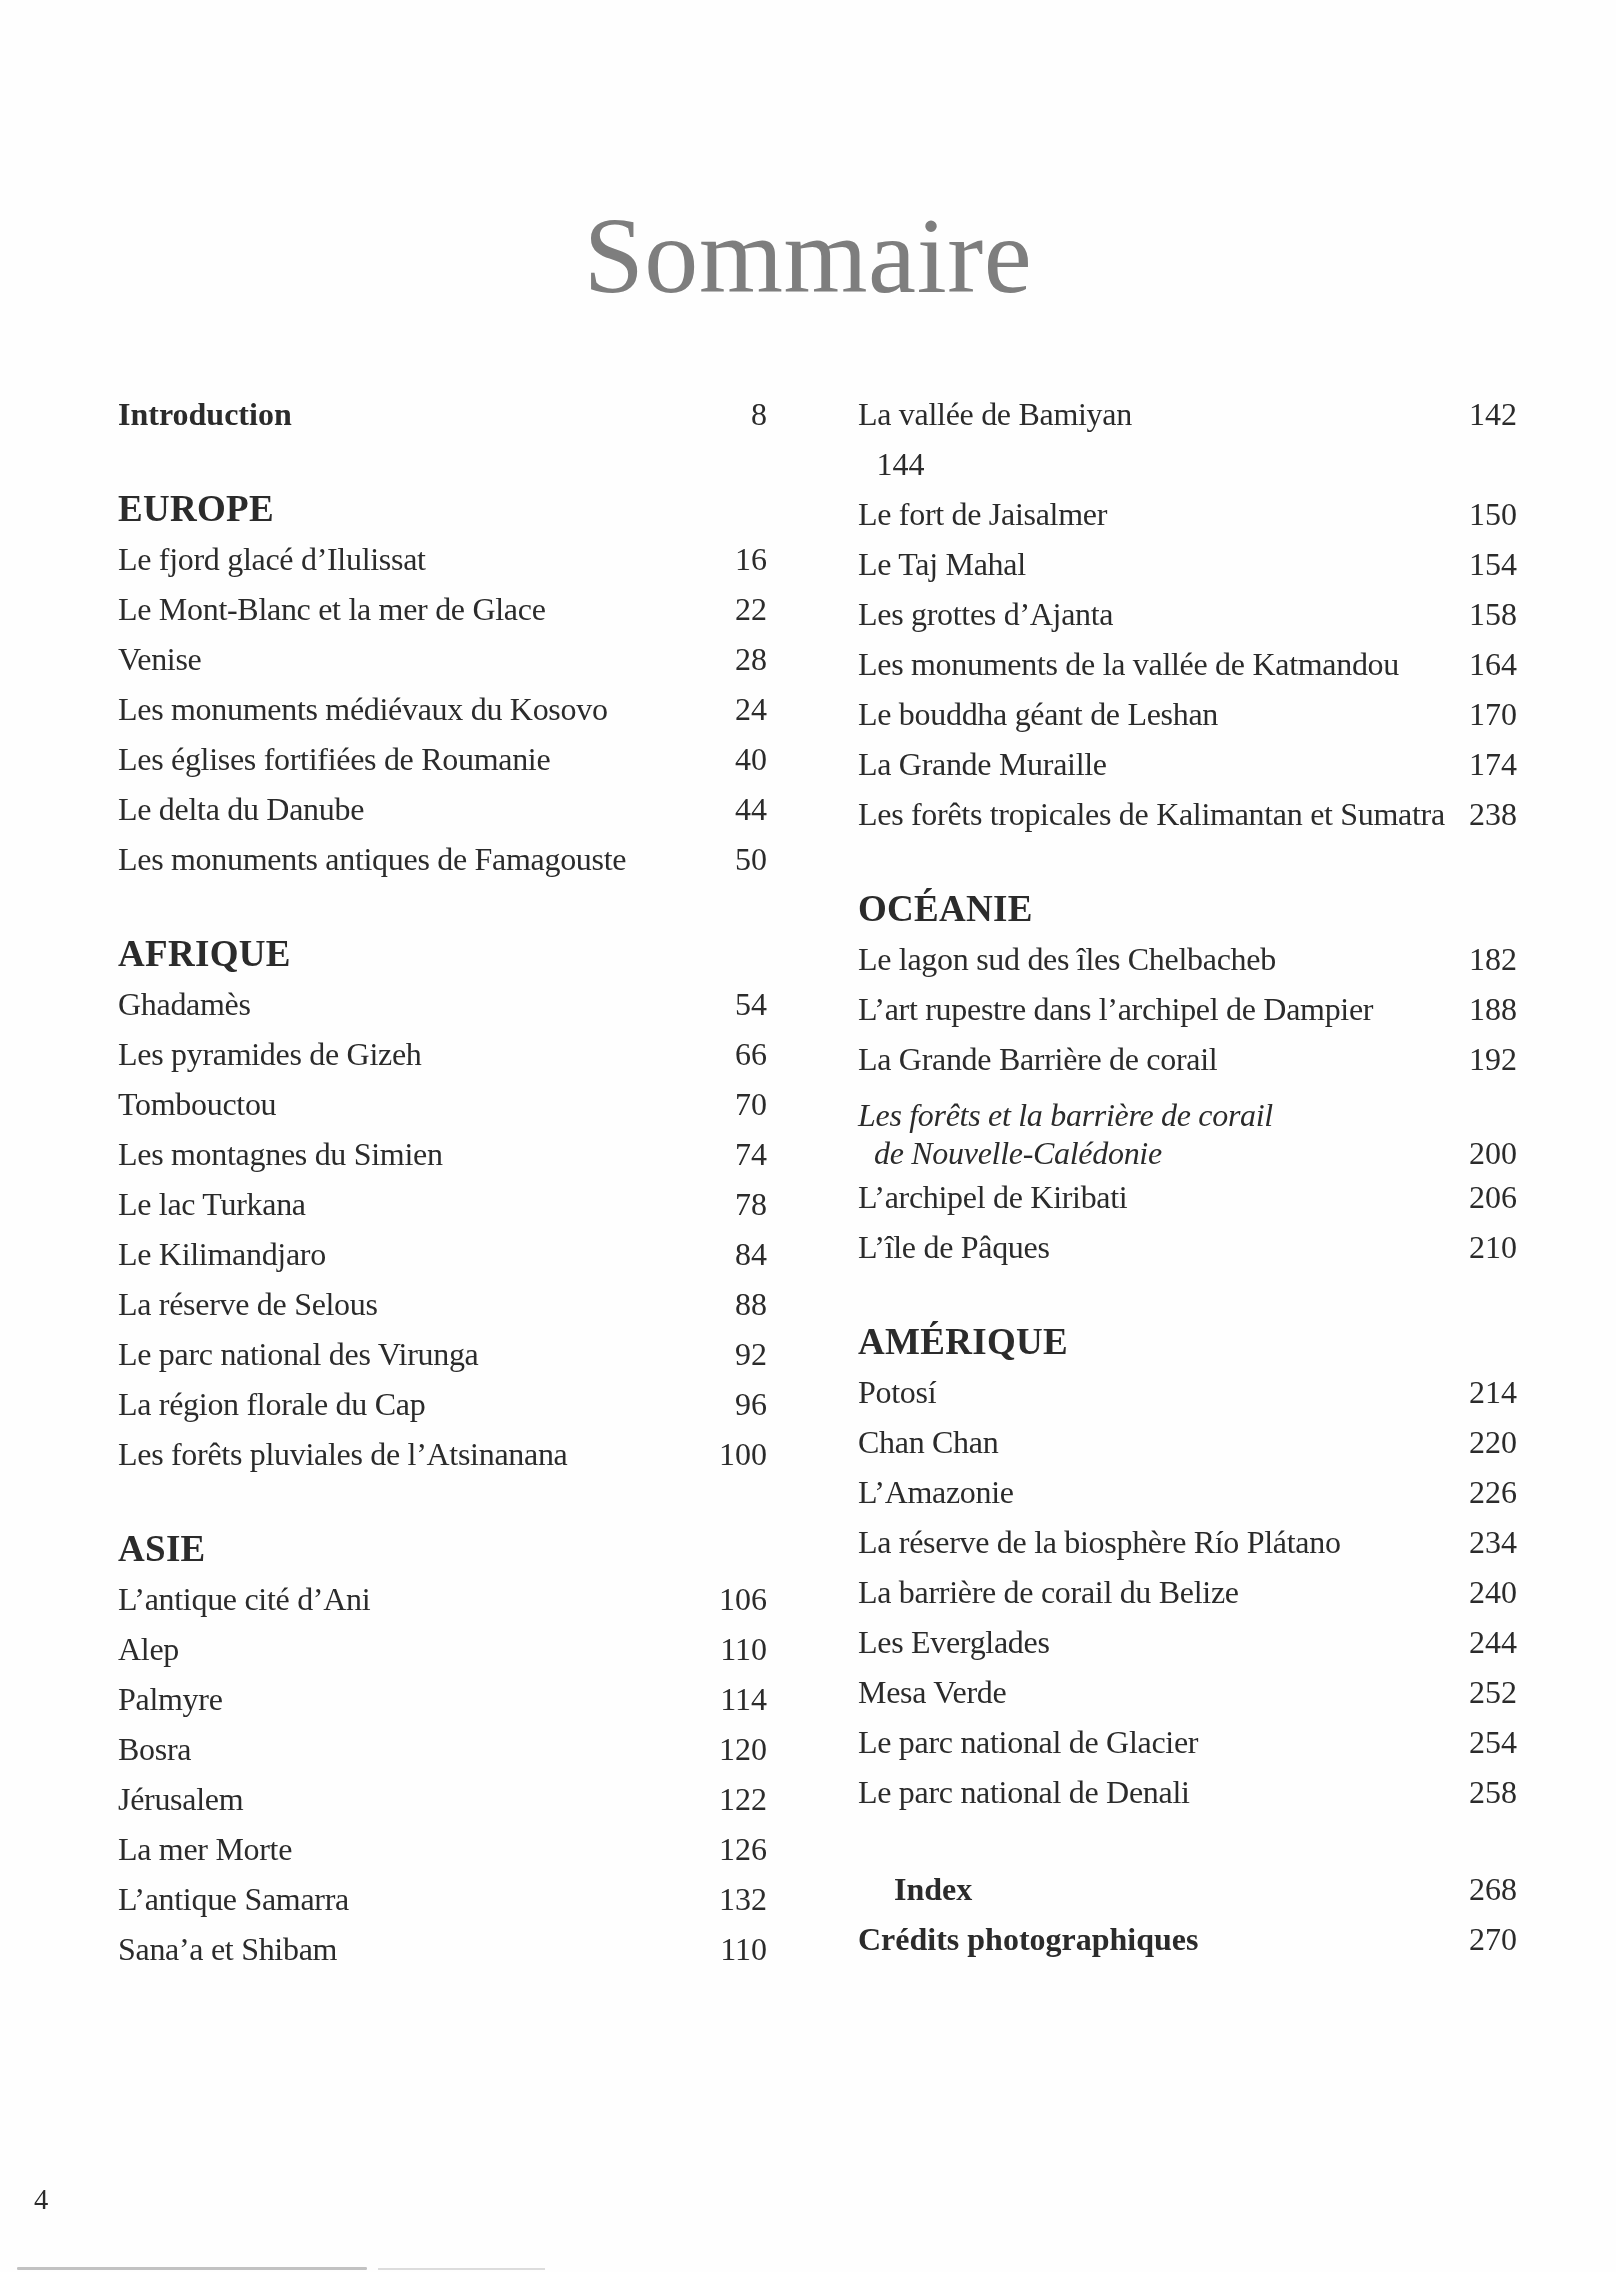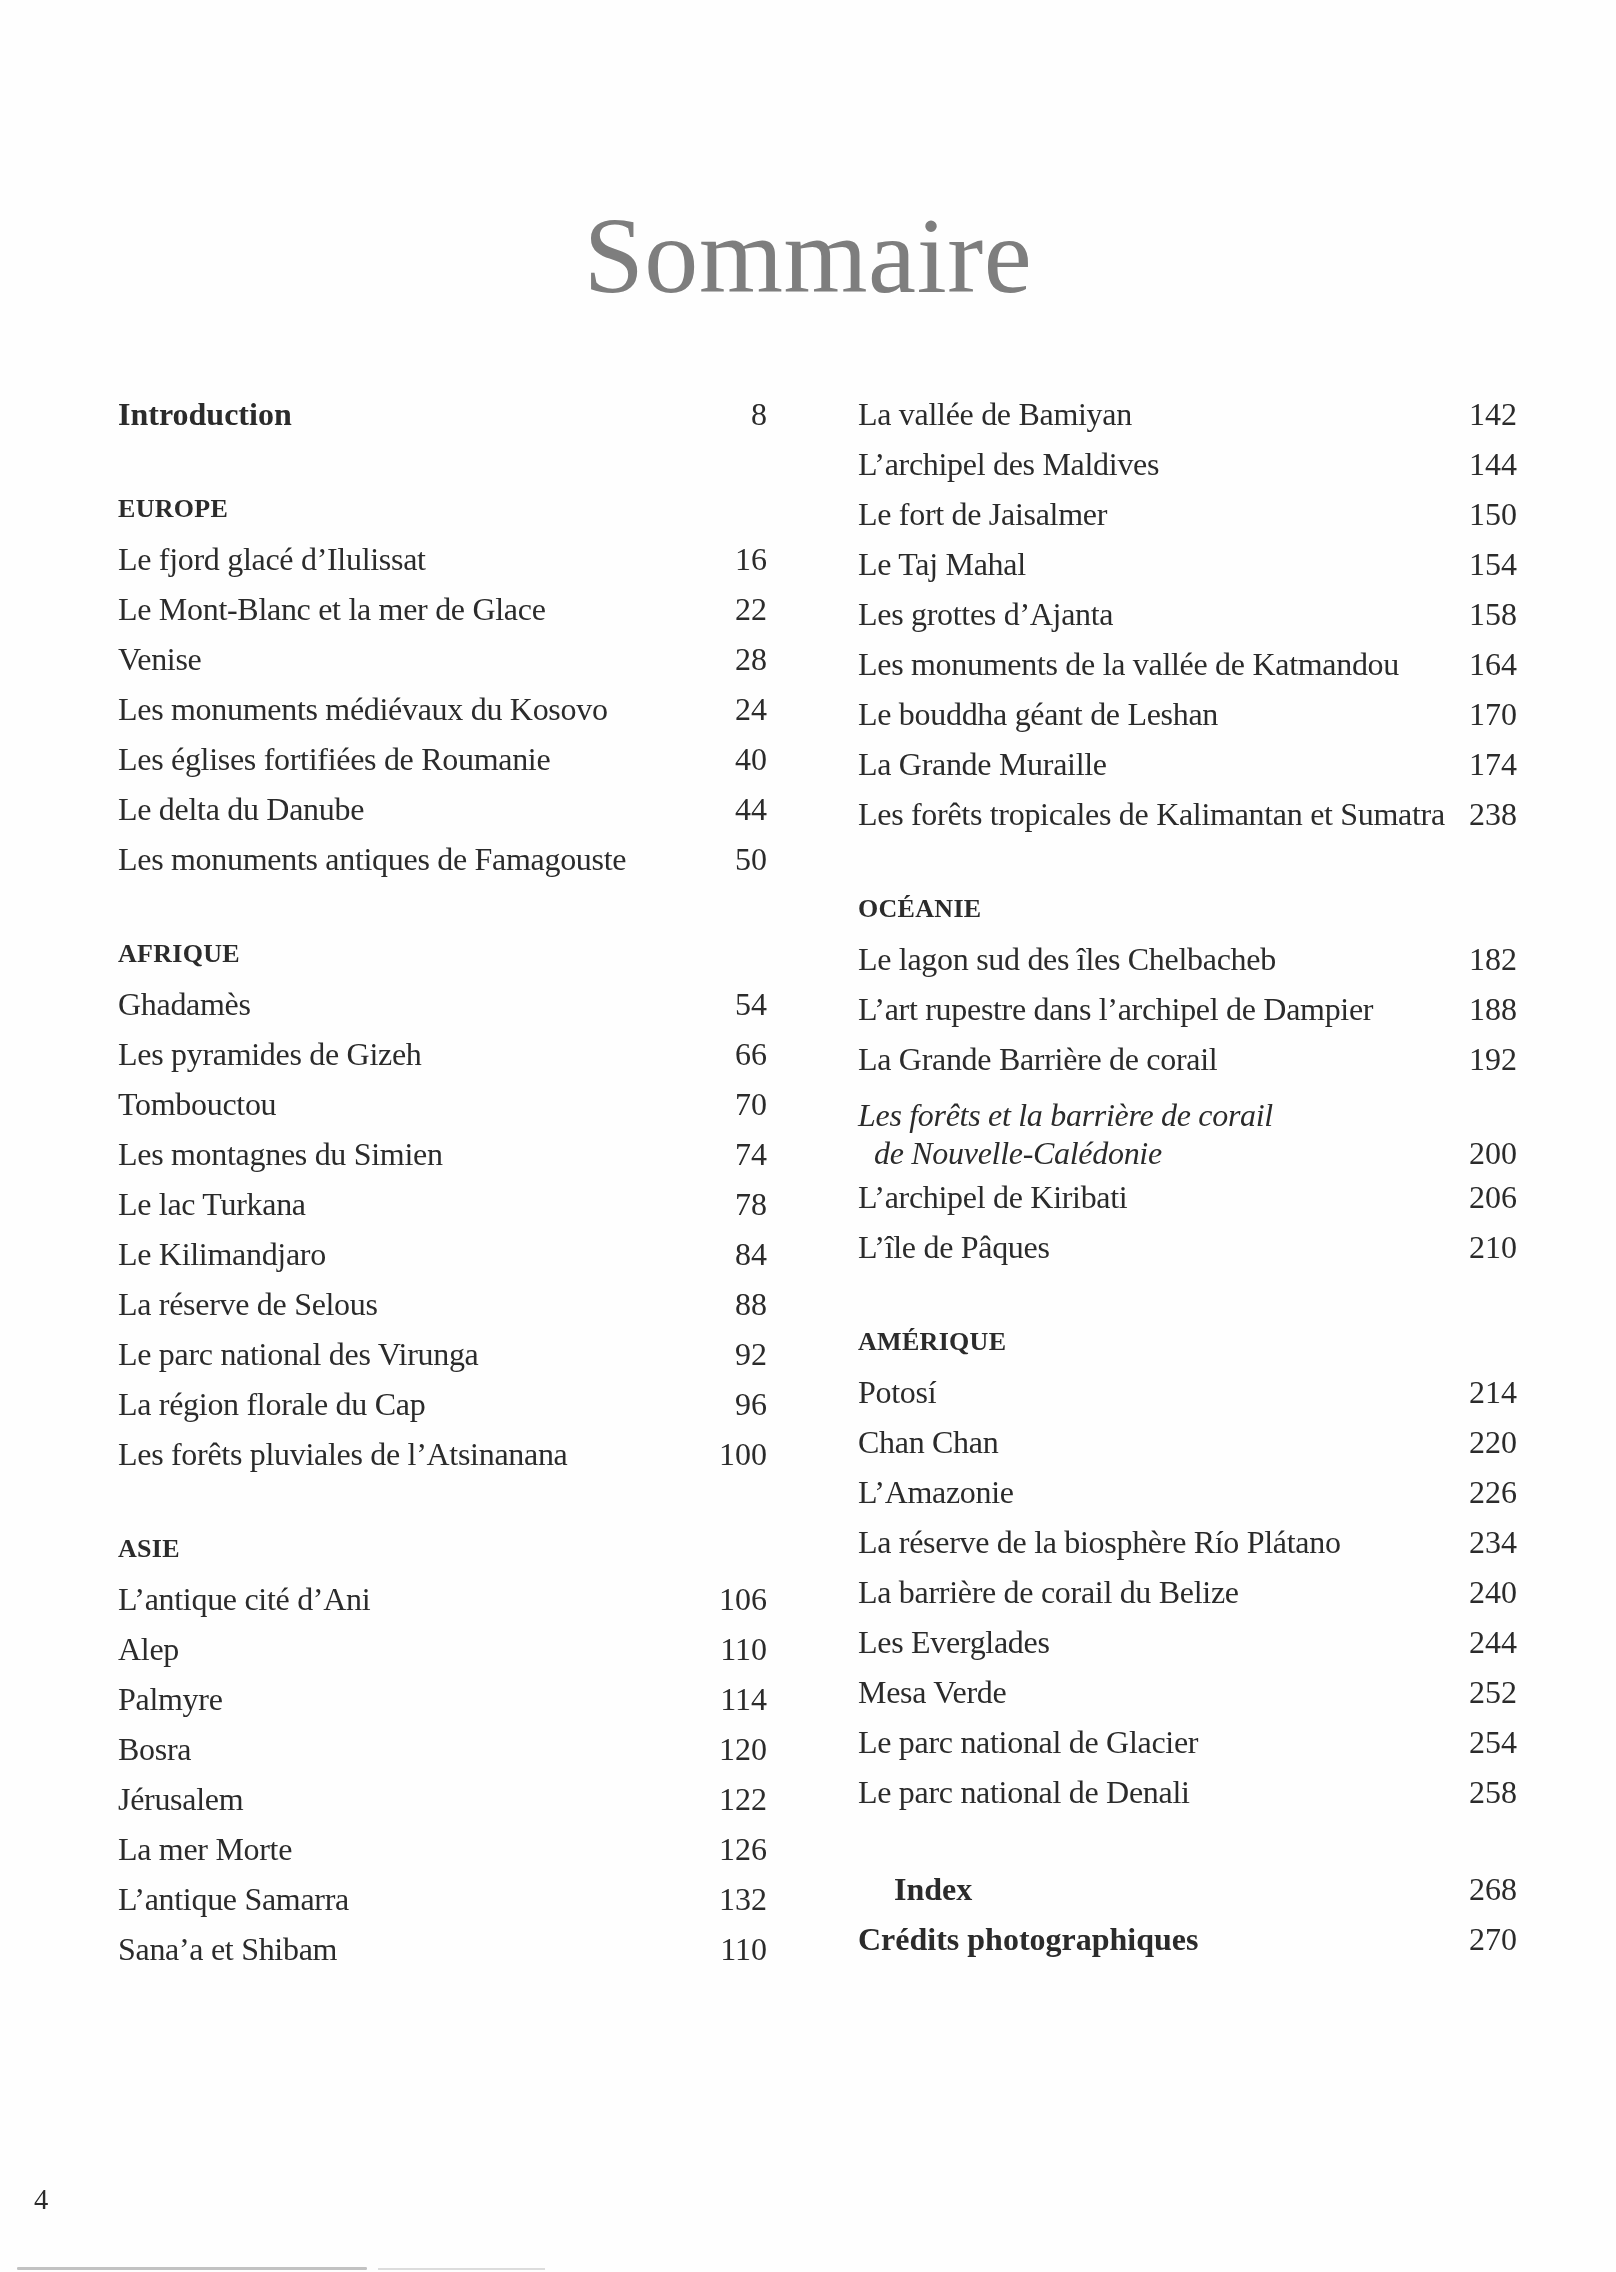"L’archipel des Maldives" span.lbl { html: <span>L’archipel des Maldives</span> -> none }
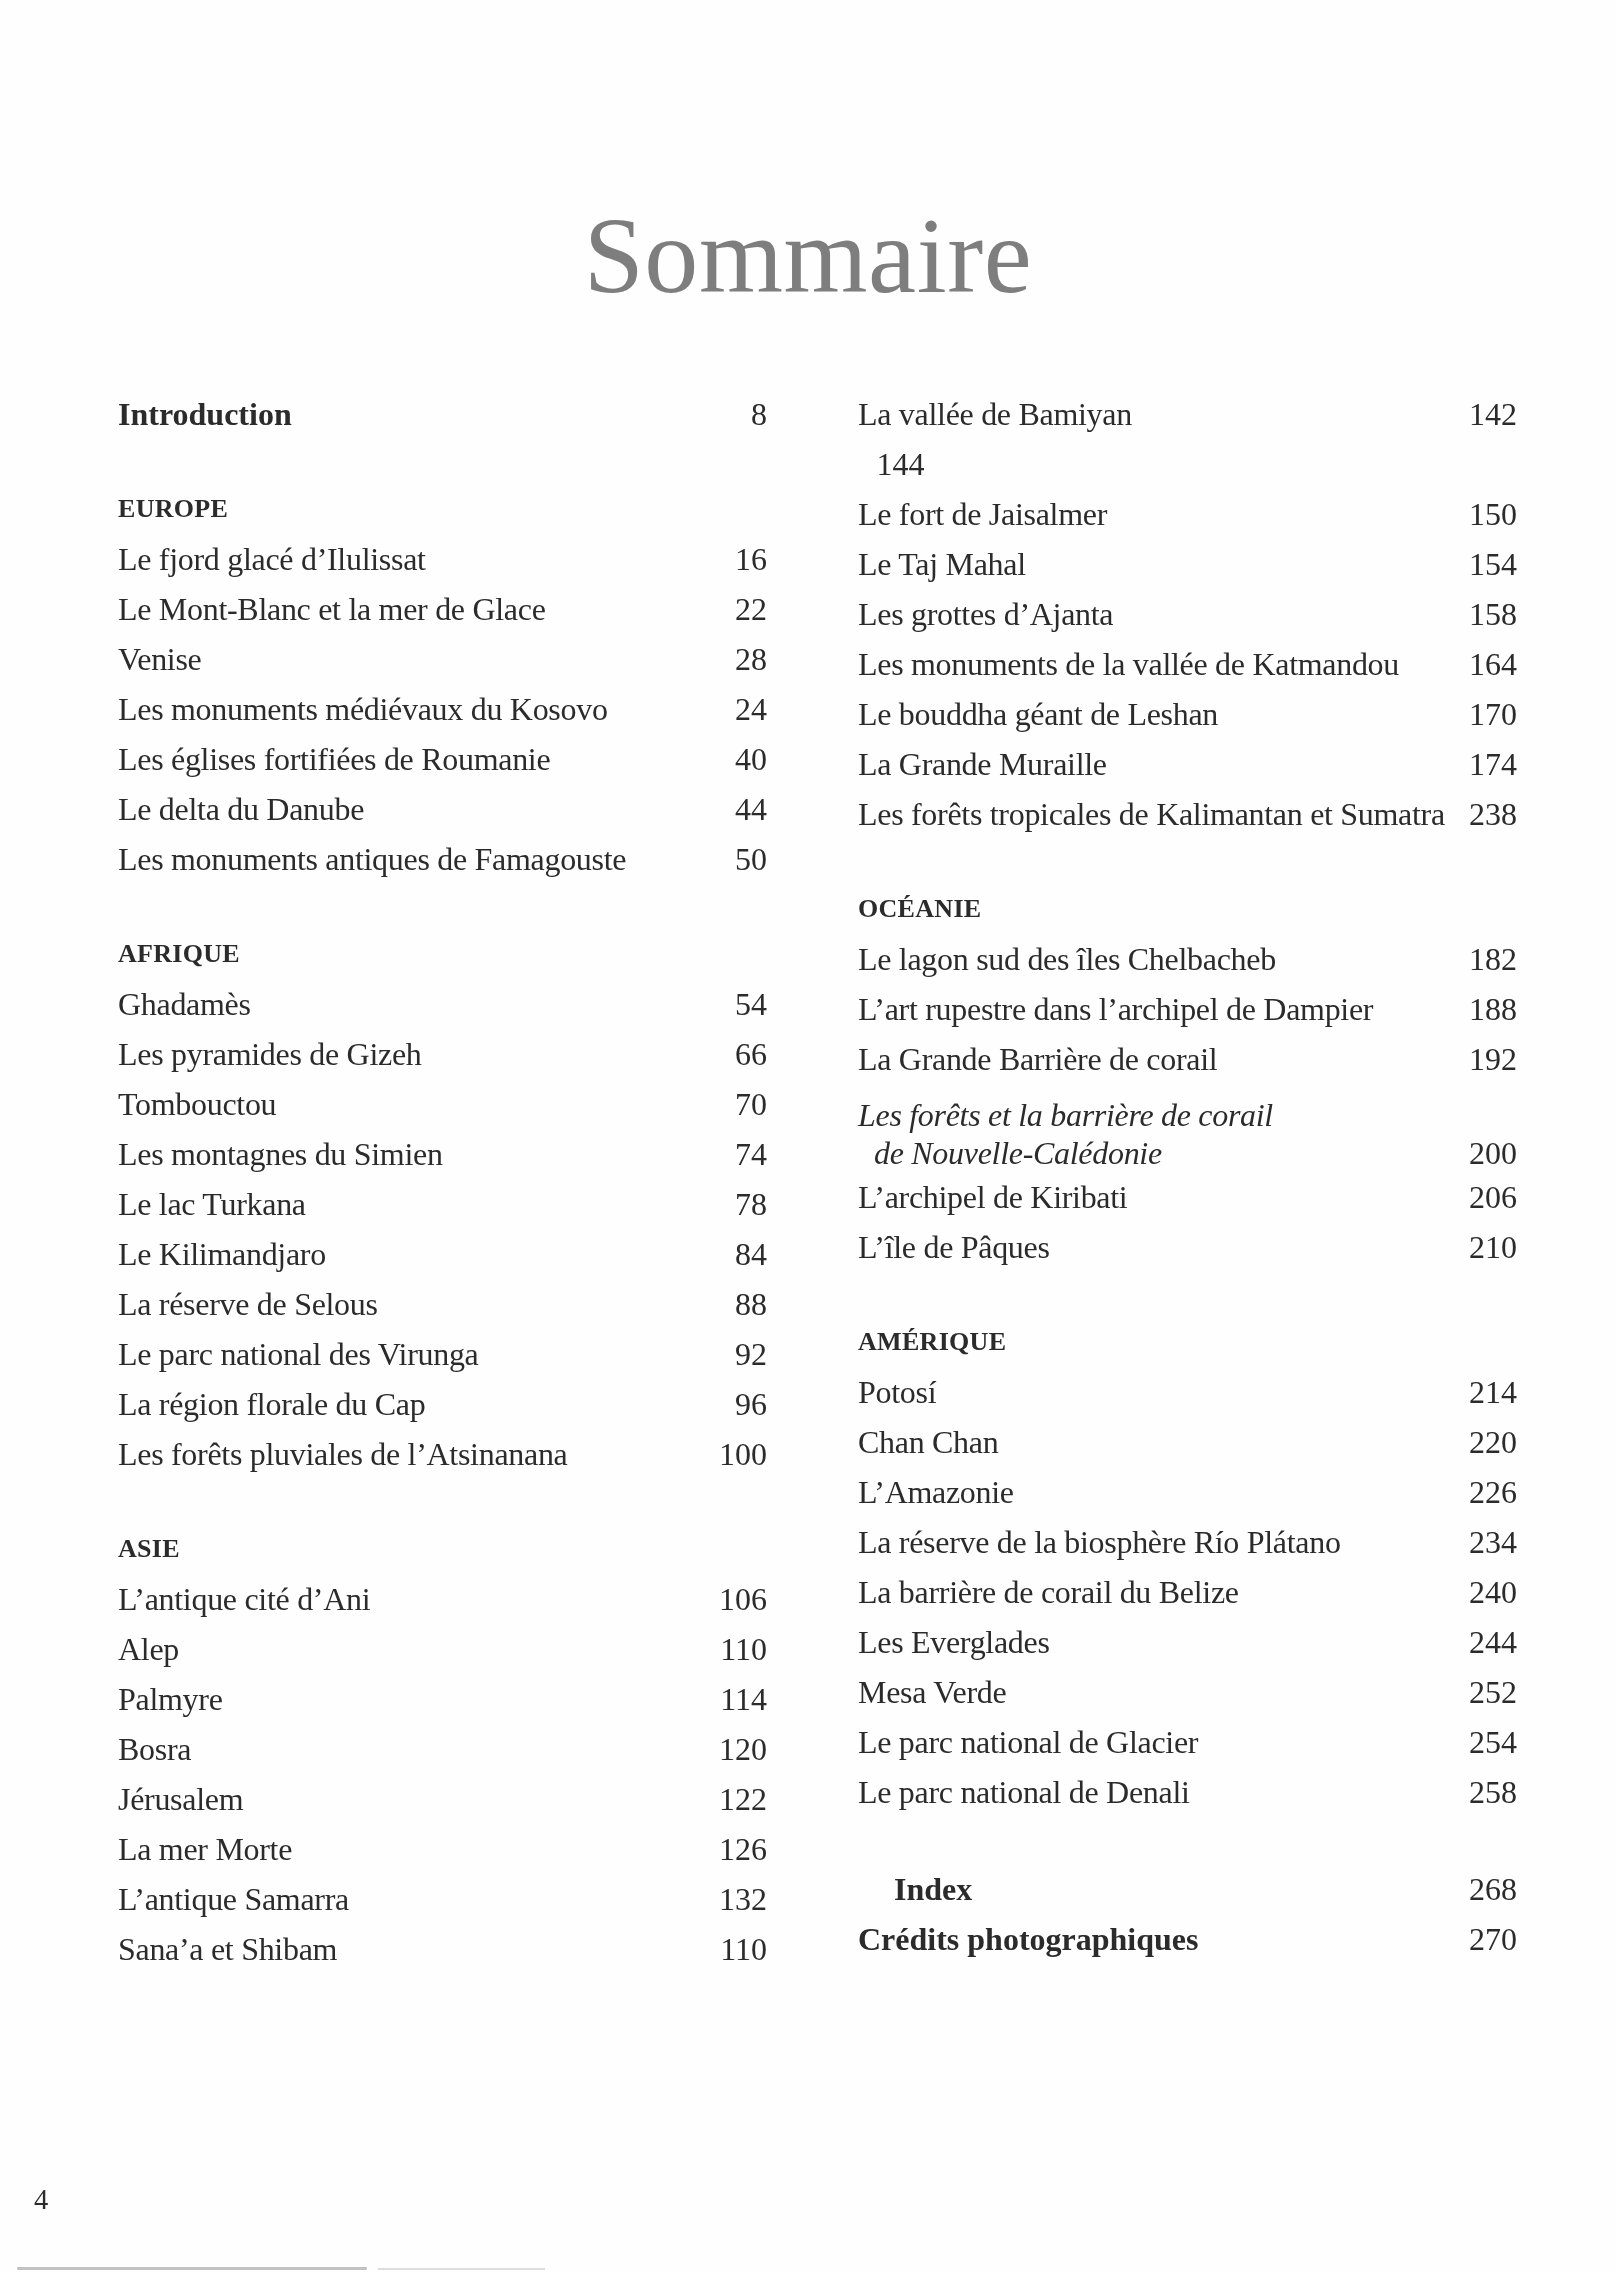"EUROPE" .row.heading .lbl { font-size: 26px -> 37px }
